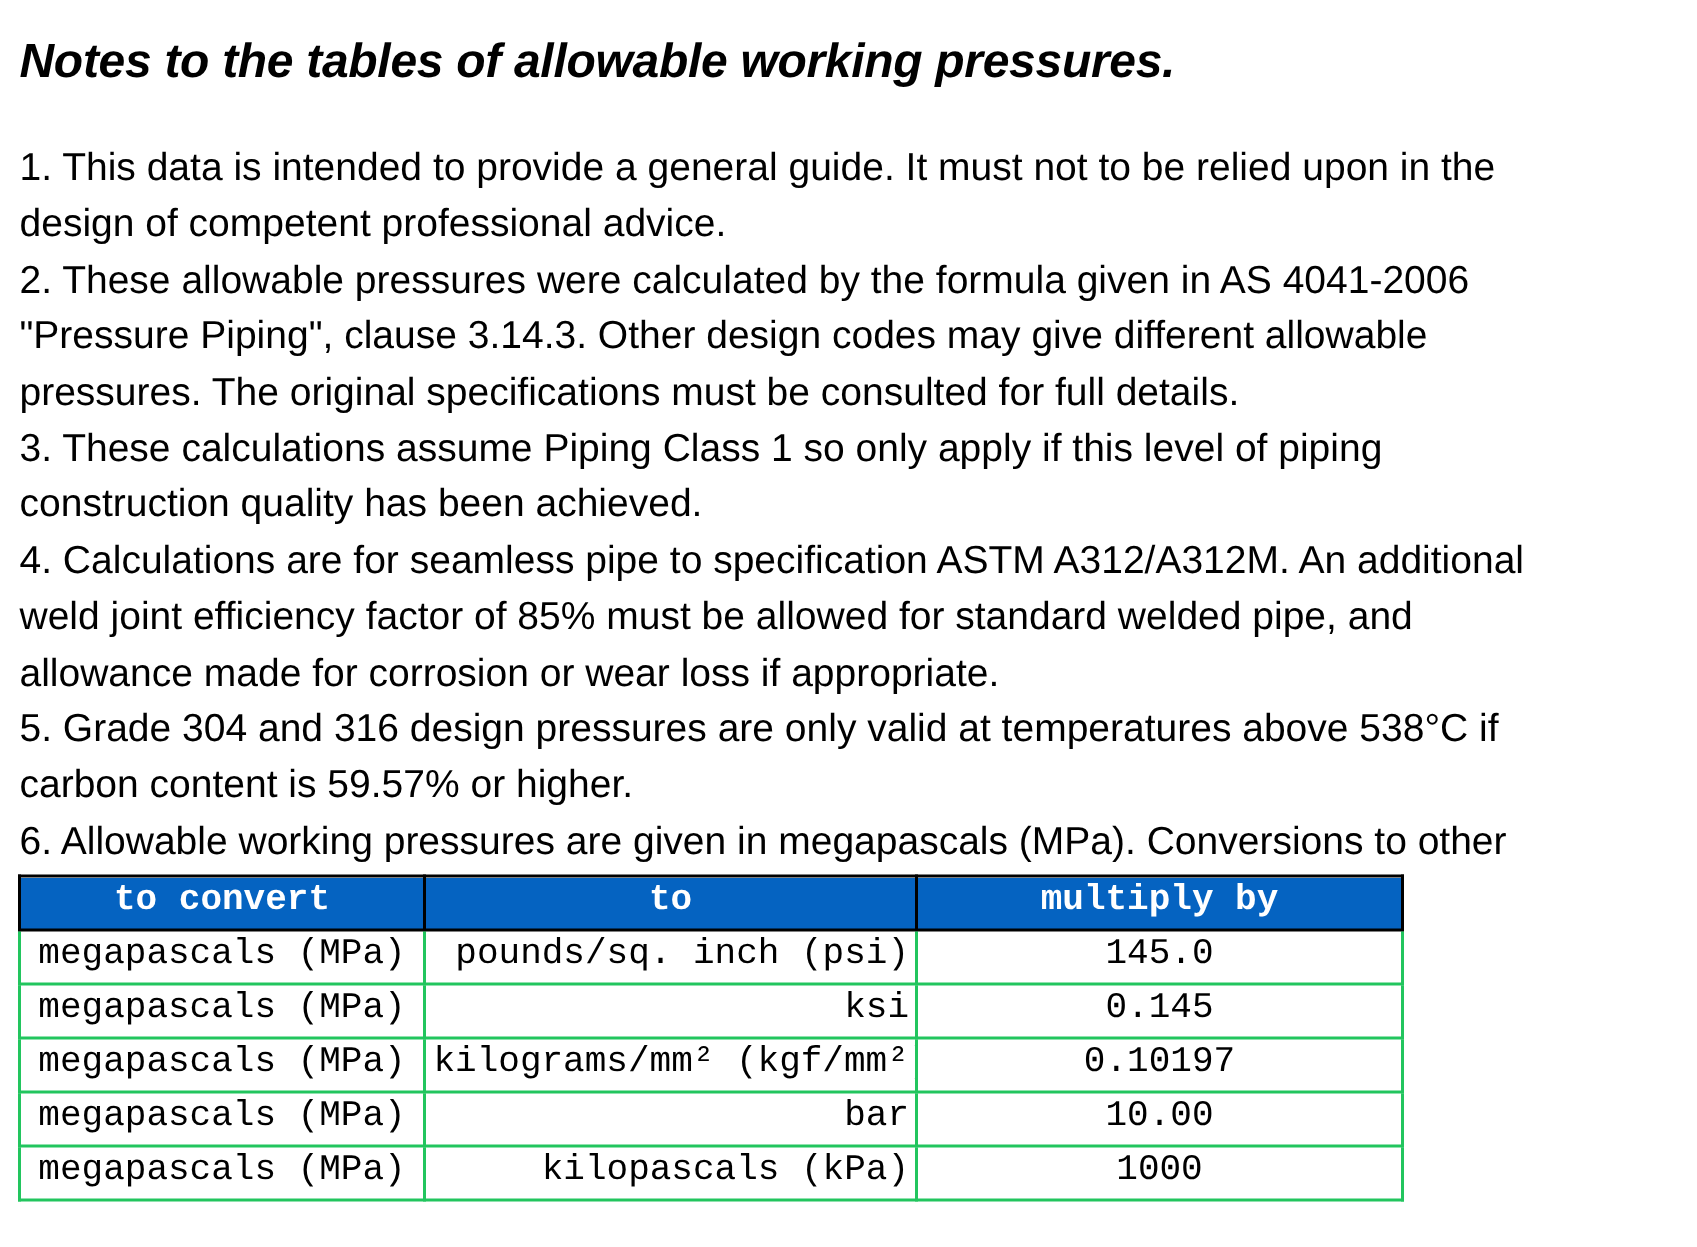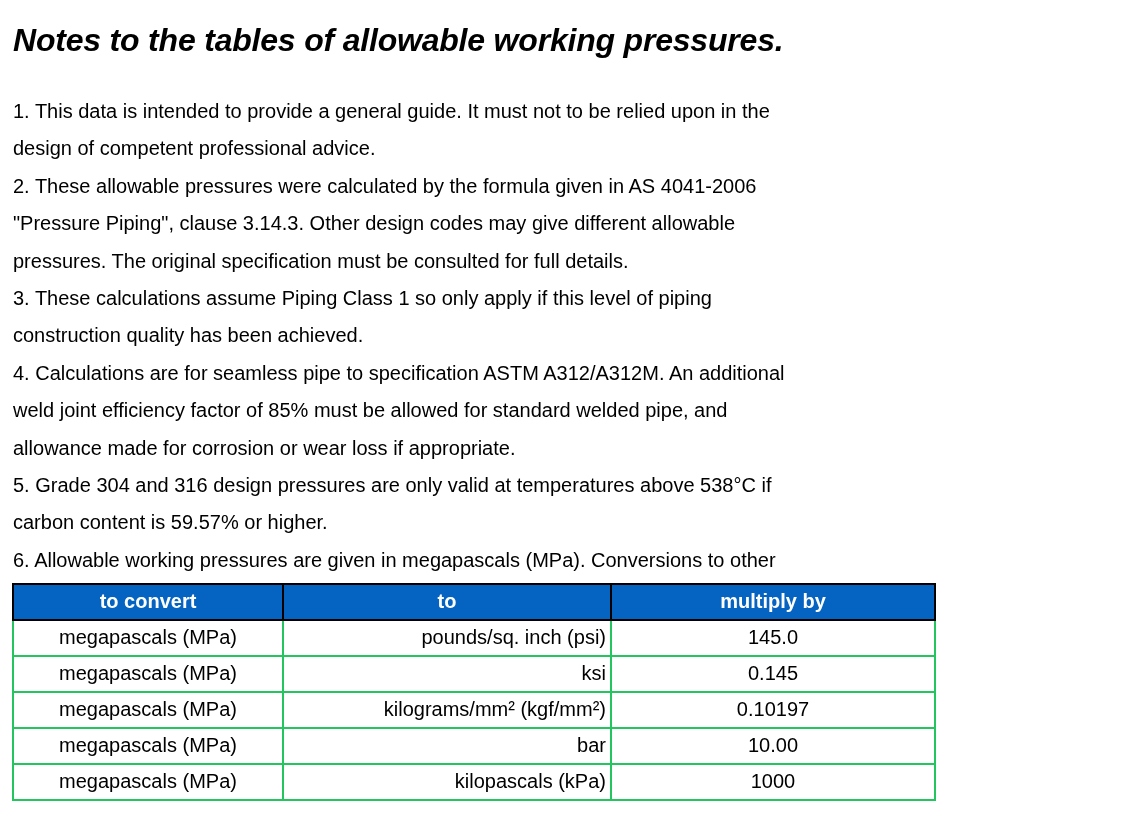"1. This data is intended" .note { font-size: 20px -> 26px }
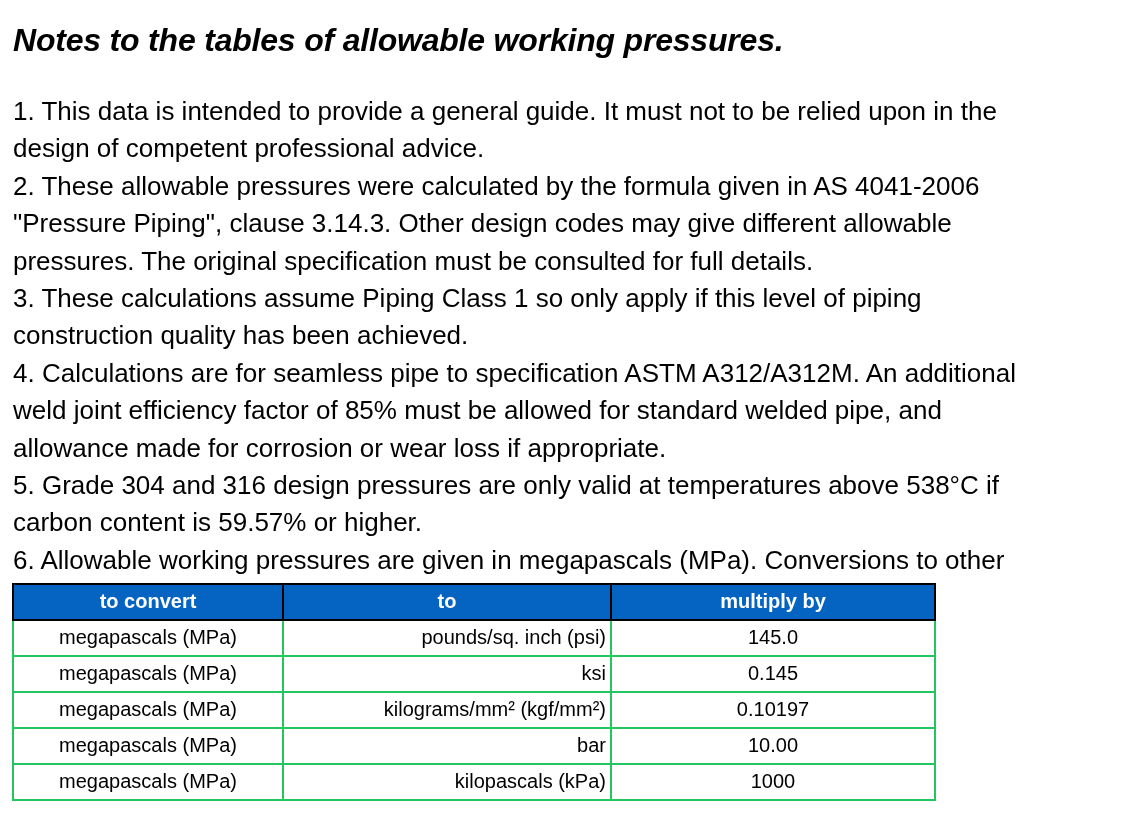"pressures. The original specification" span.ln { text: specification -> specifications }
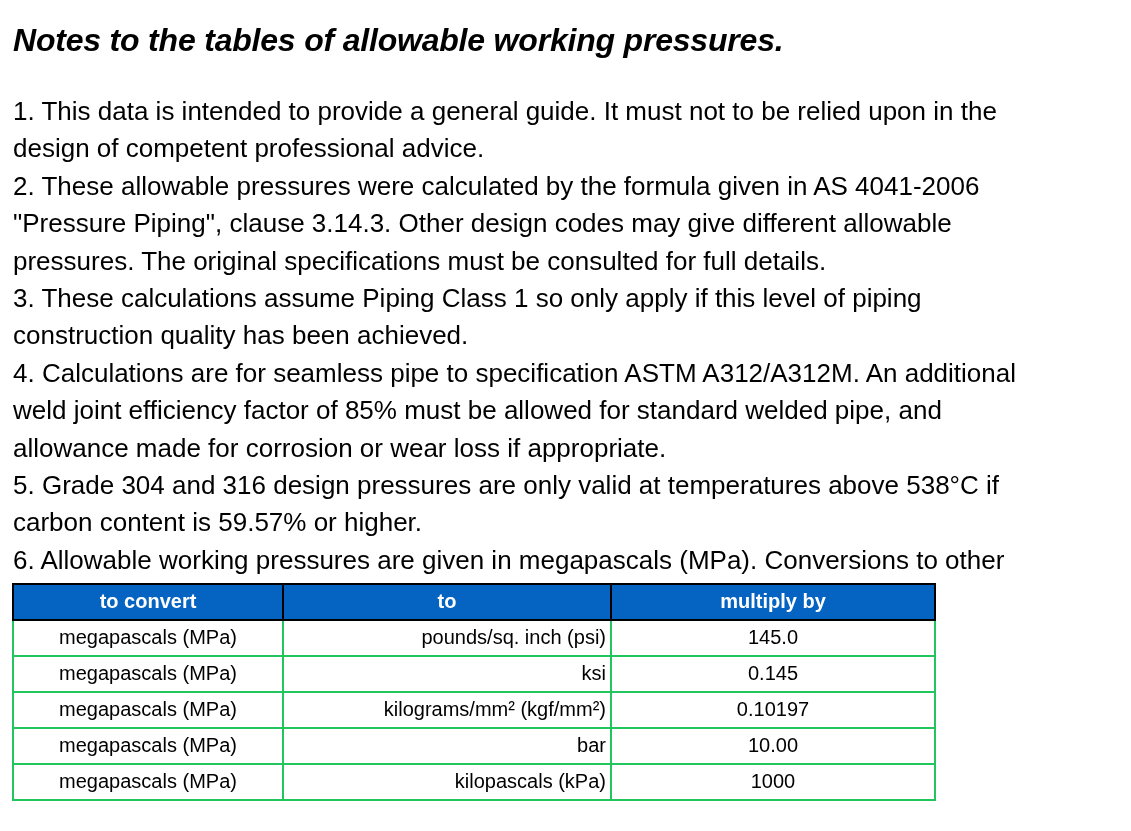"to convert" .conv-table th, .conv-table td { font-family: none -> Liberation Mono, monospace; font-size: 20px -> 24px }
